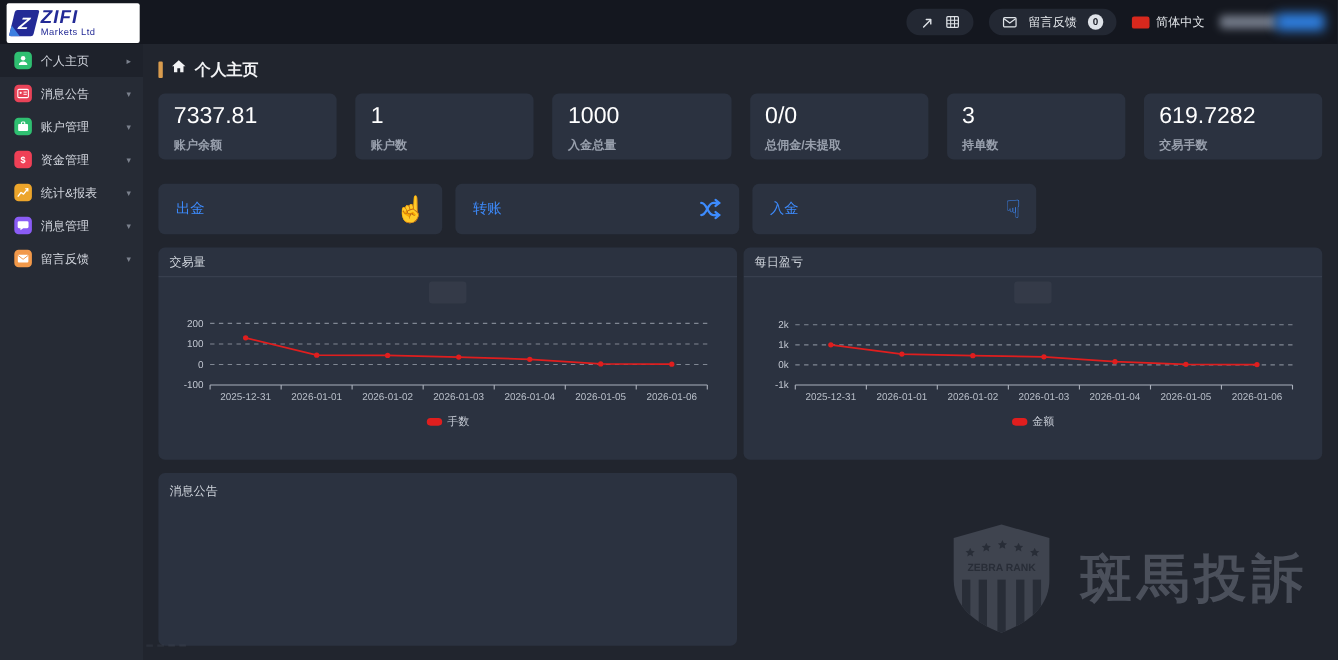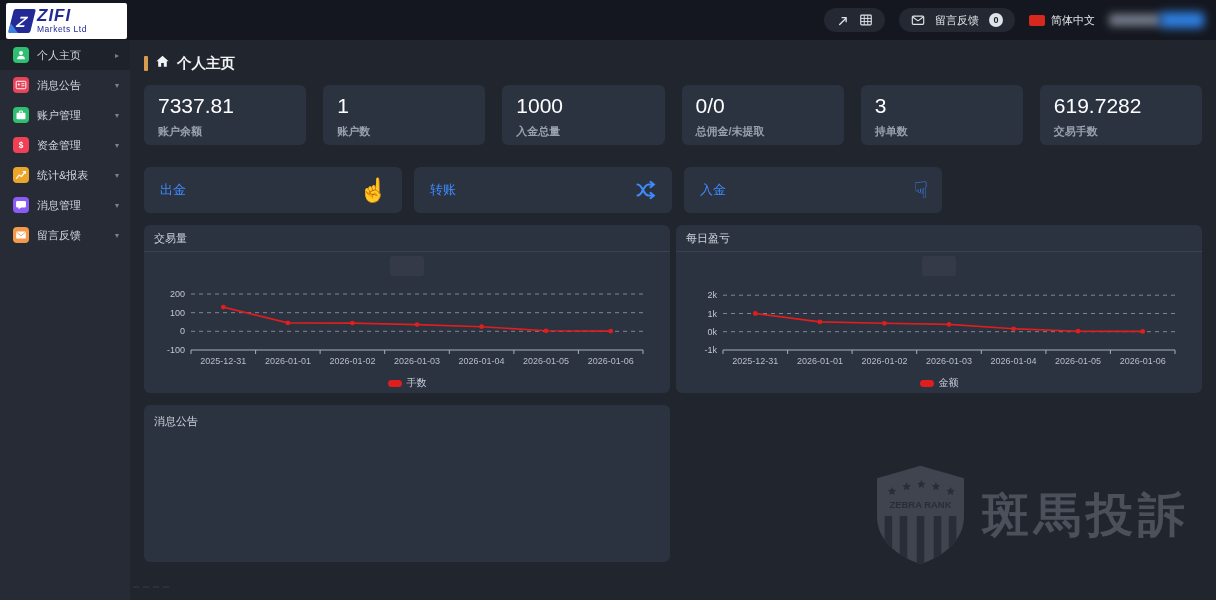"交易量" .chart-card { height: 168px -> 193px }
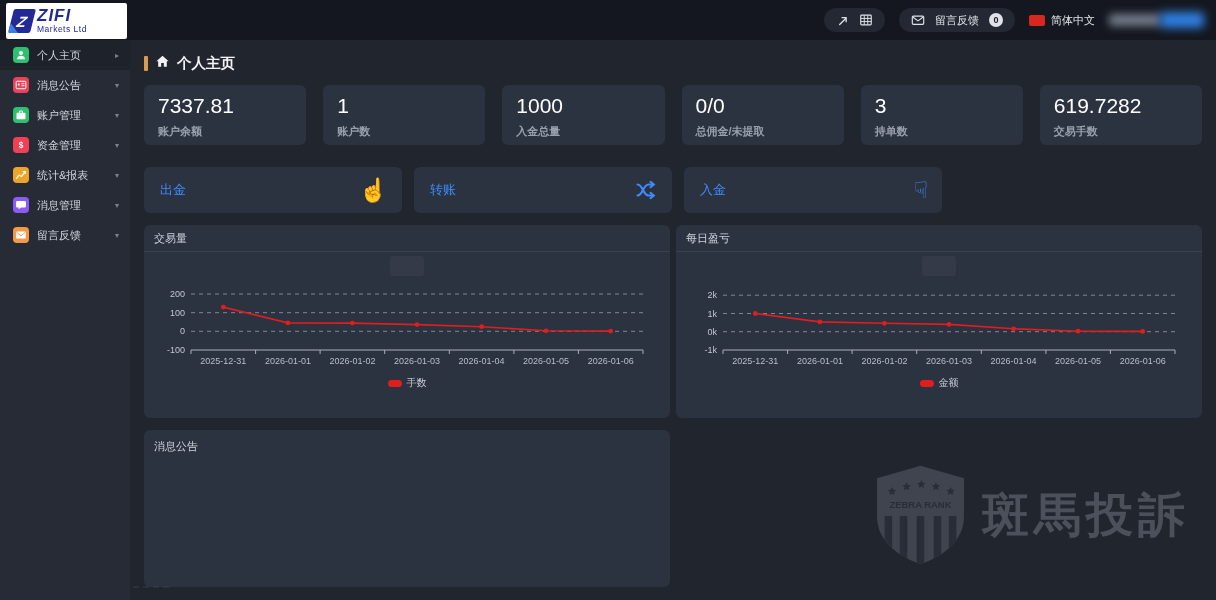"ZEBRA RANK" .watermark { bottom: 33px -> 22px; gap: 14px -> 24px }
